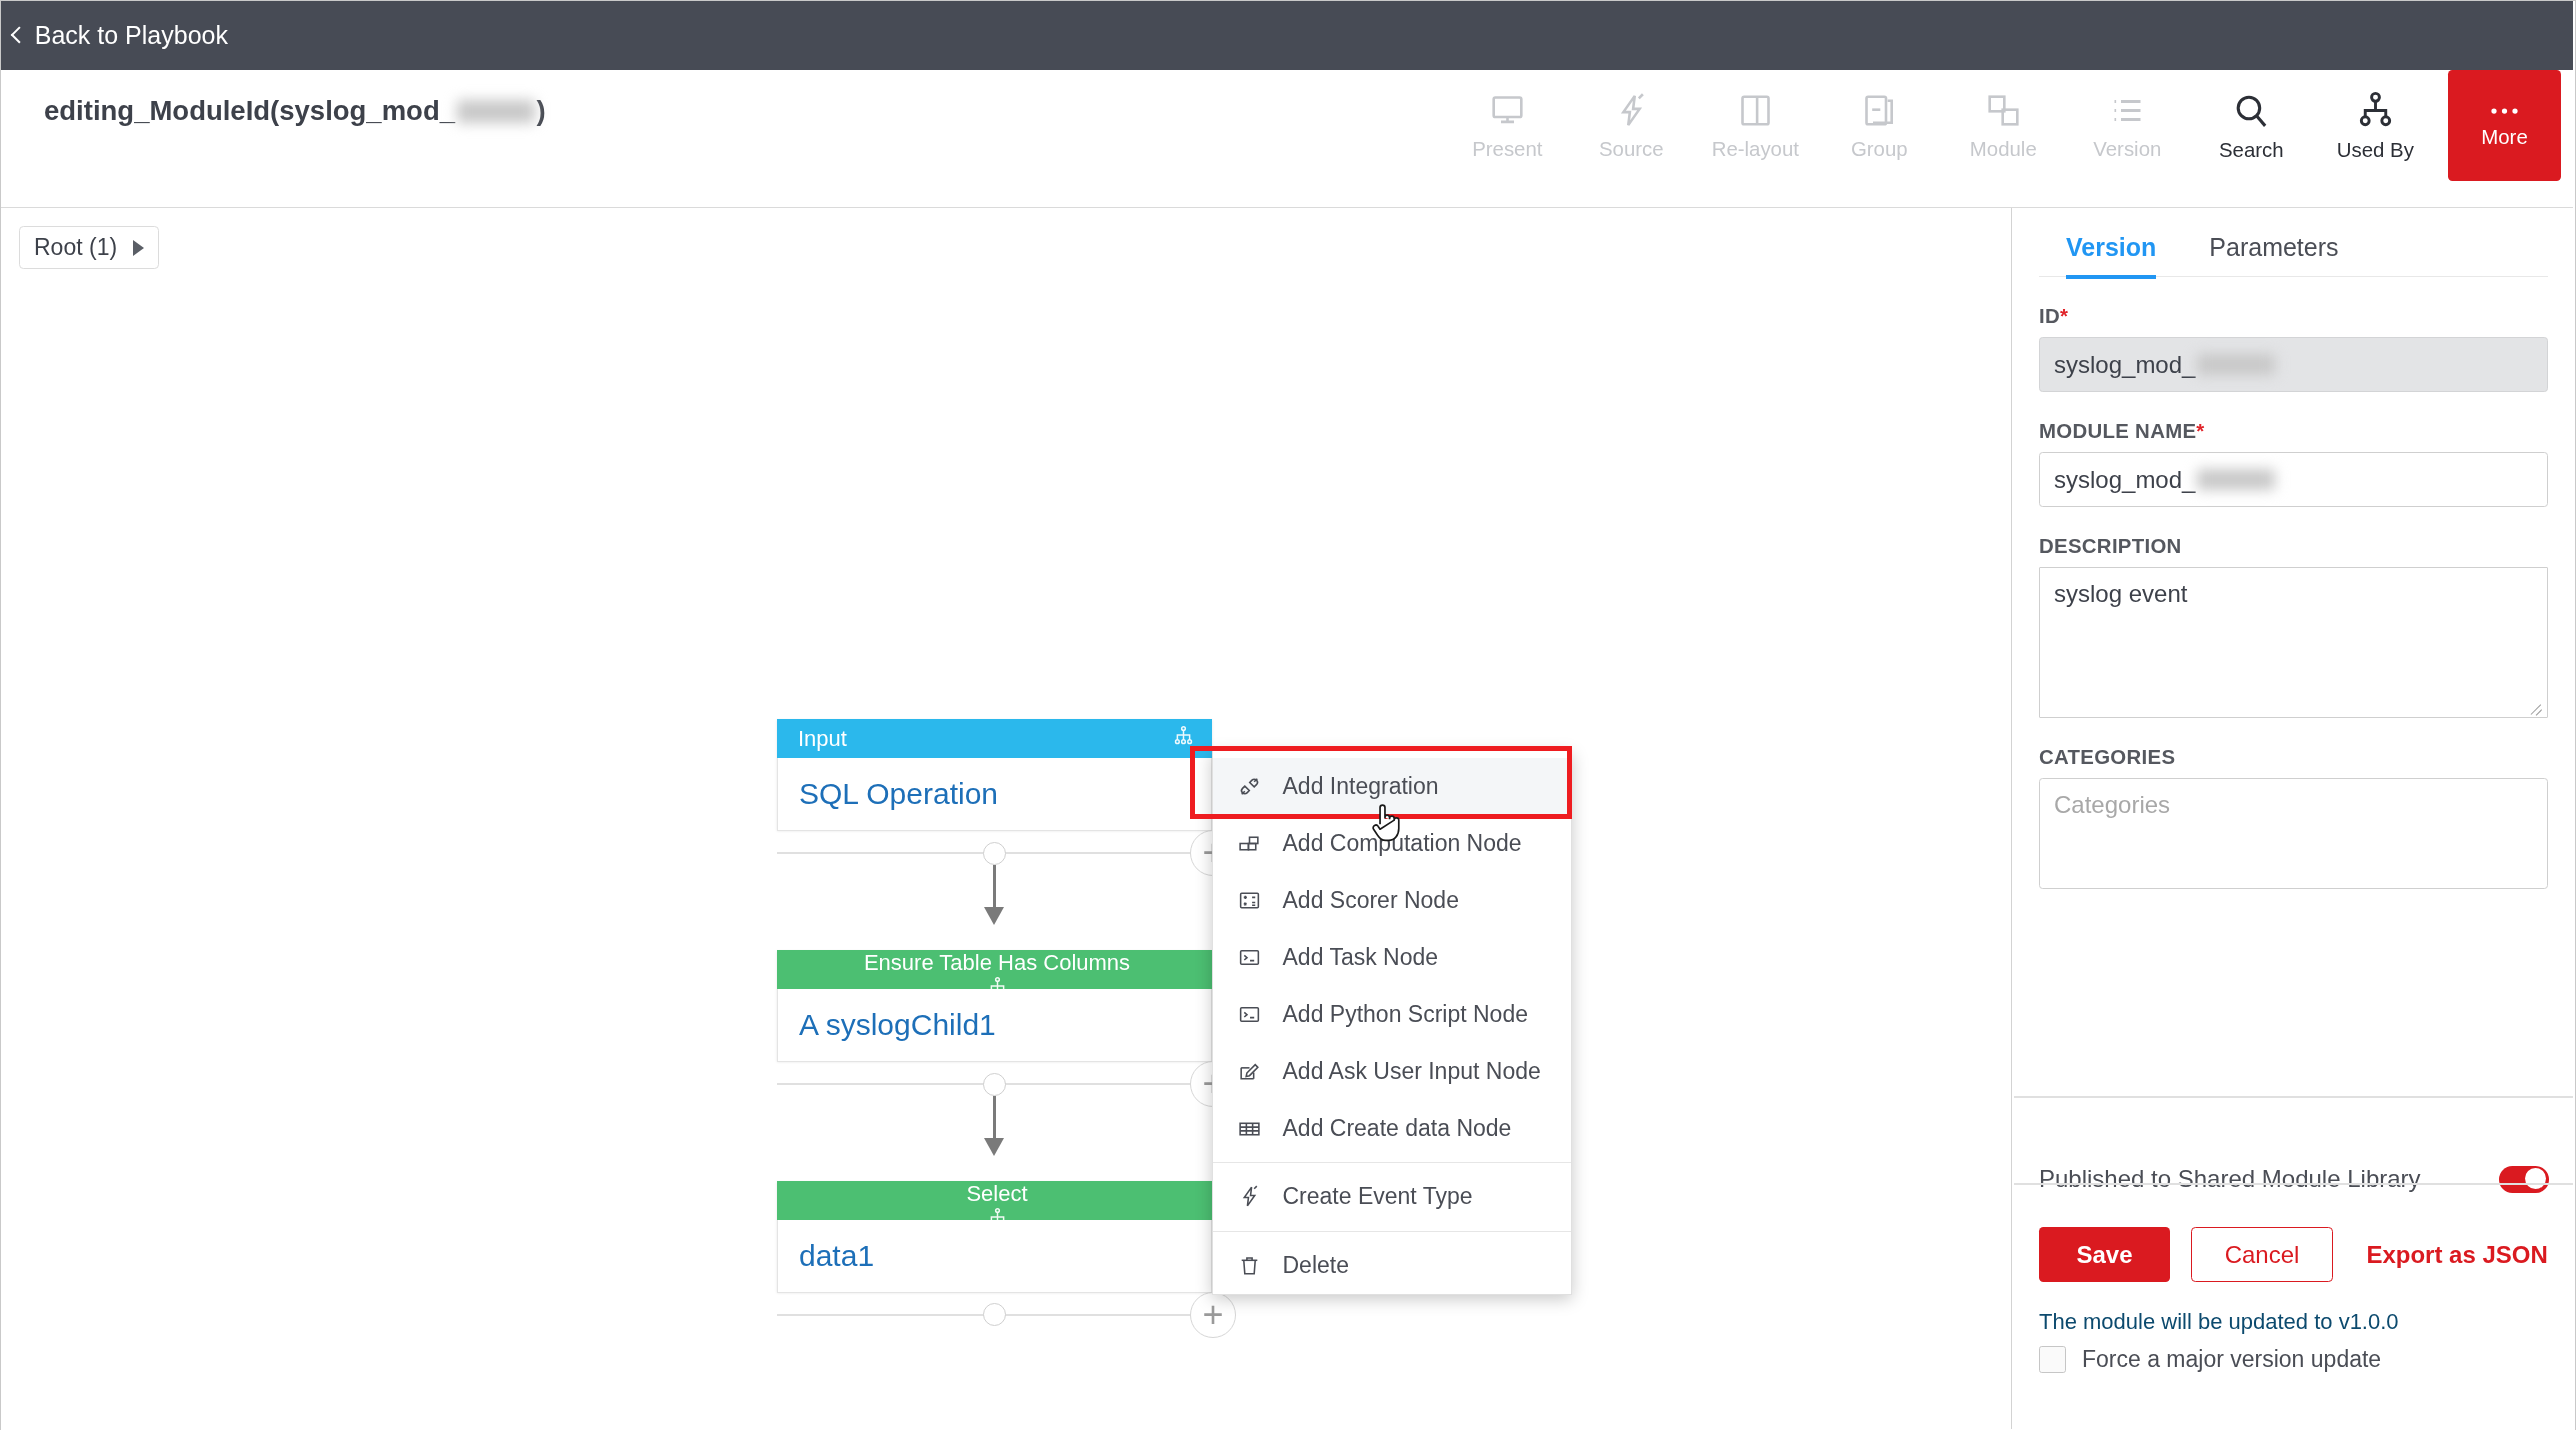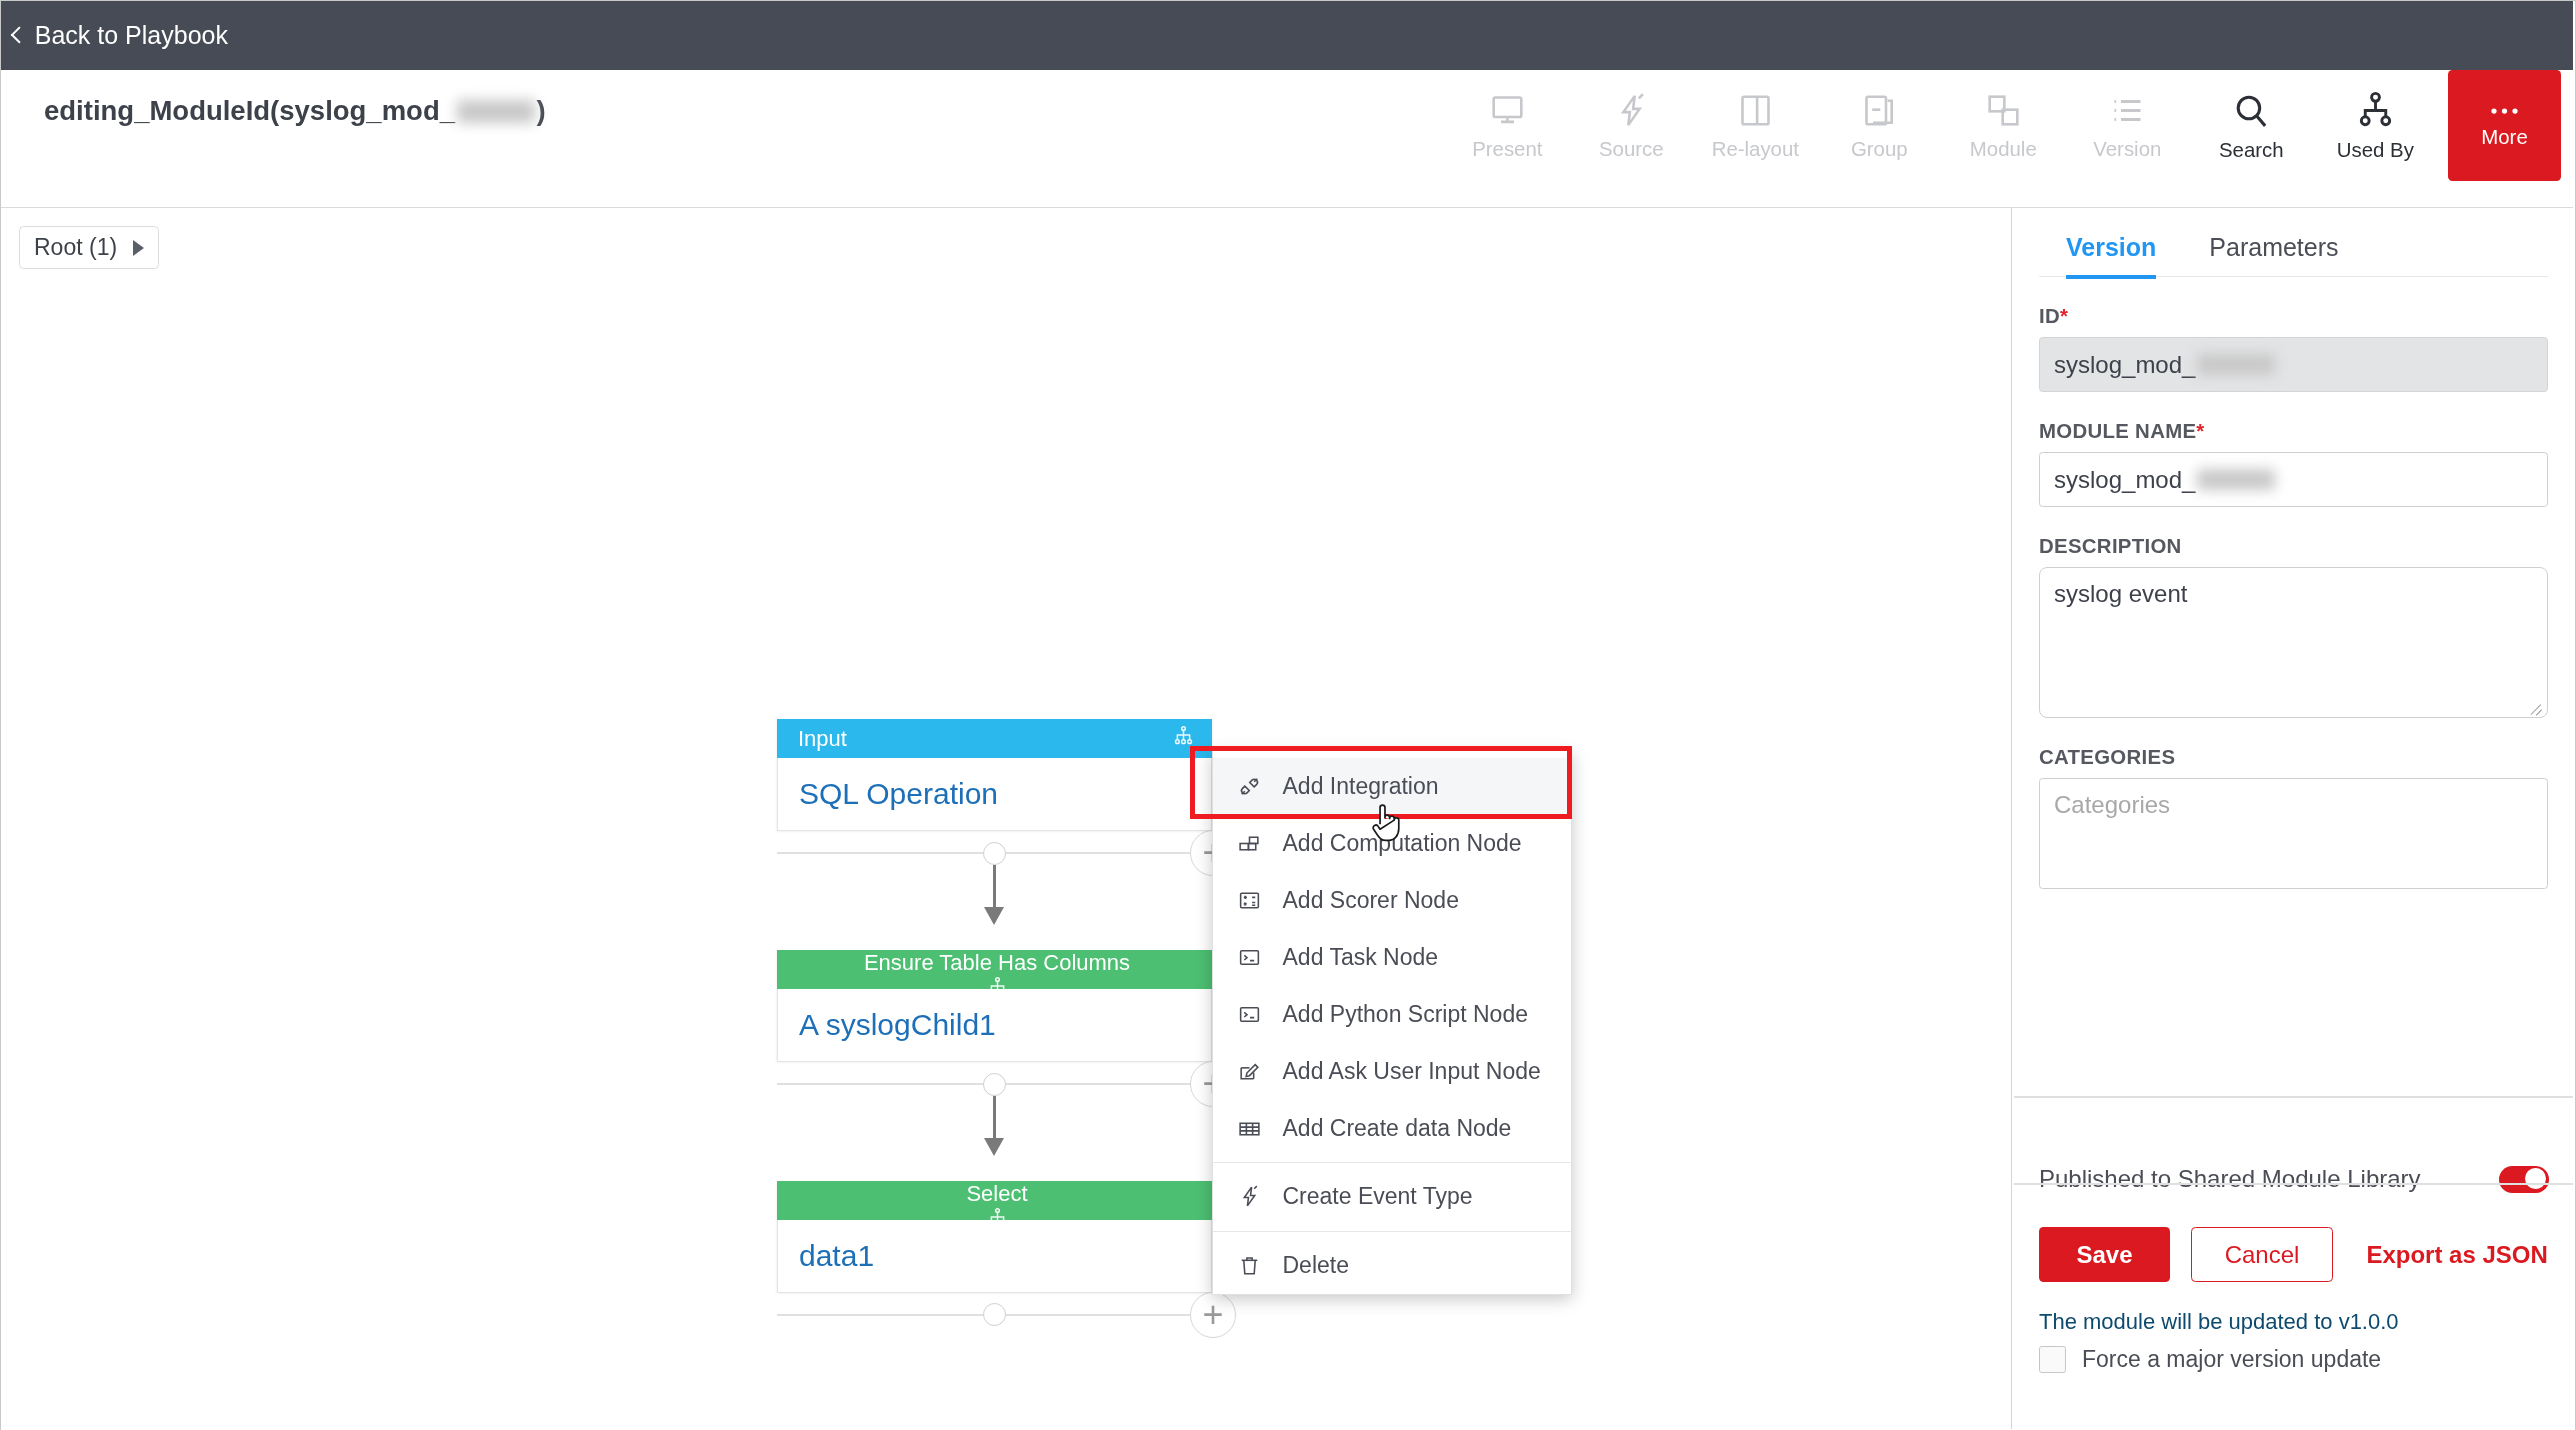"syslog event" .ta { border-radius: 8px -> 1px }
